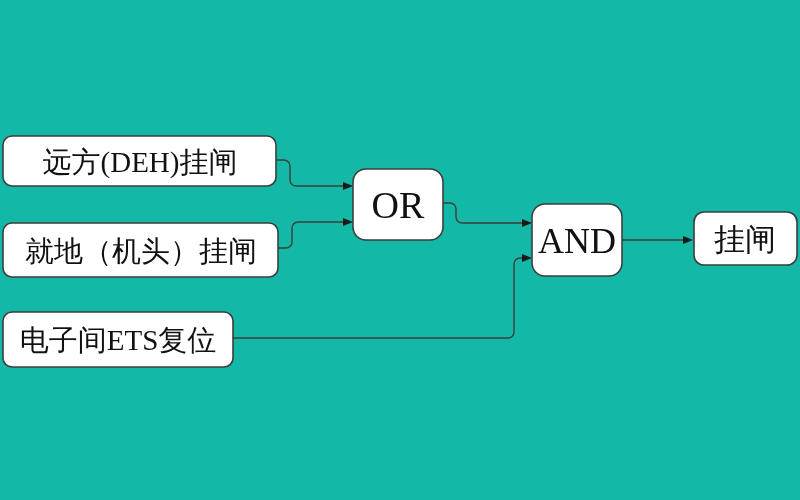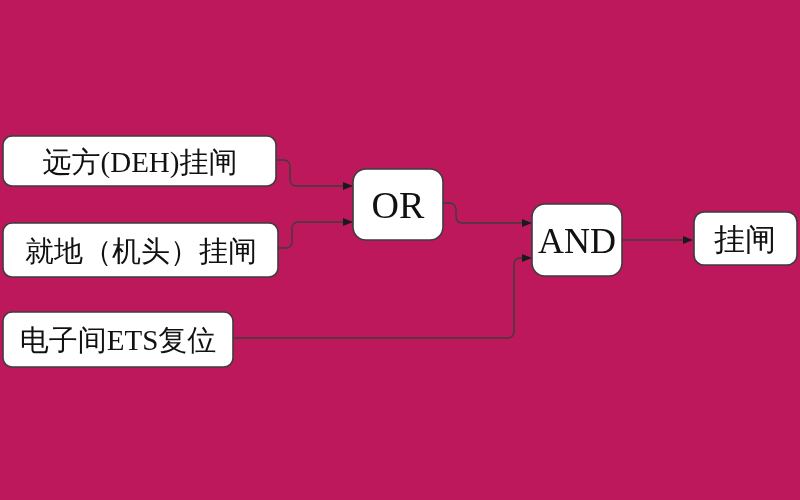"远方(DEH)挂闸" #canvas { background: #be185d -> #14b8a6 }
